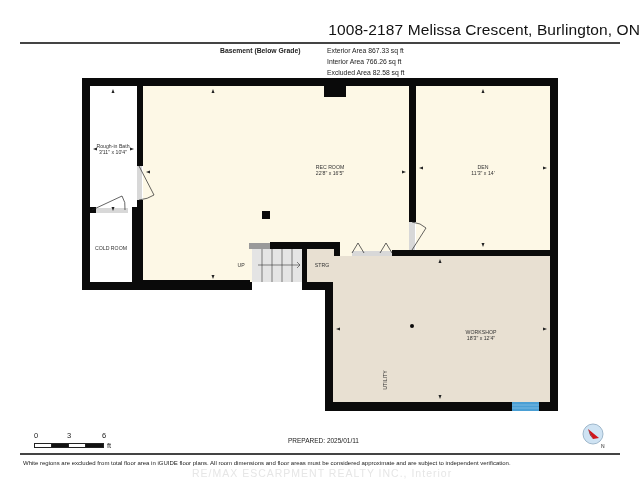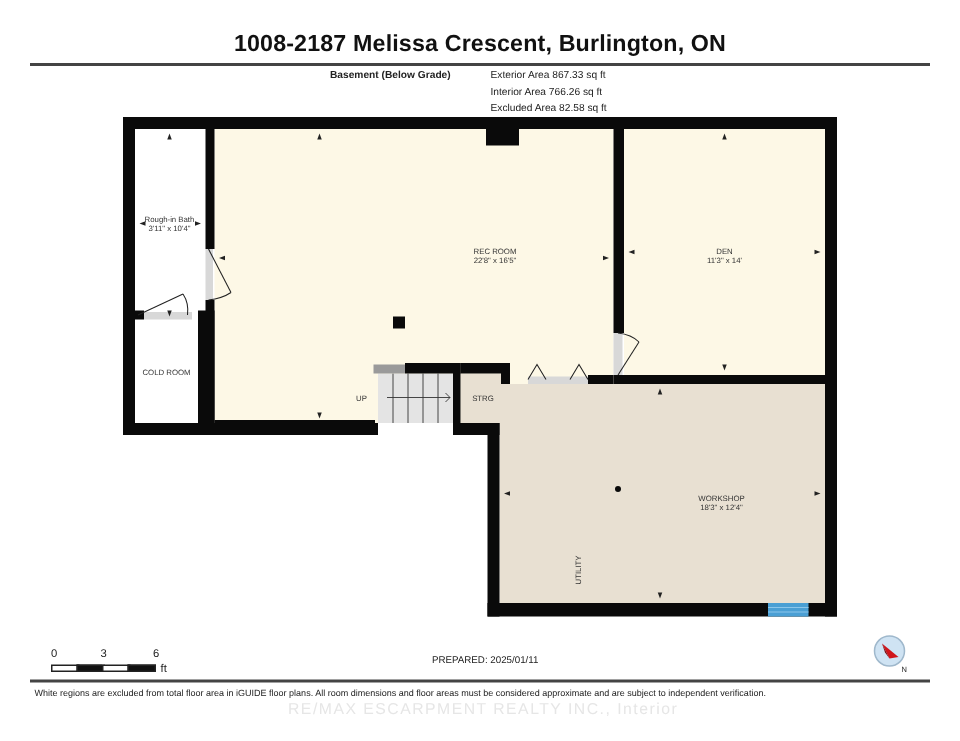"1008-2187 Melissa Crescent, Burlington," .title { font-weight: bold -> normal; text-align: center -> right }
